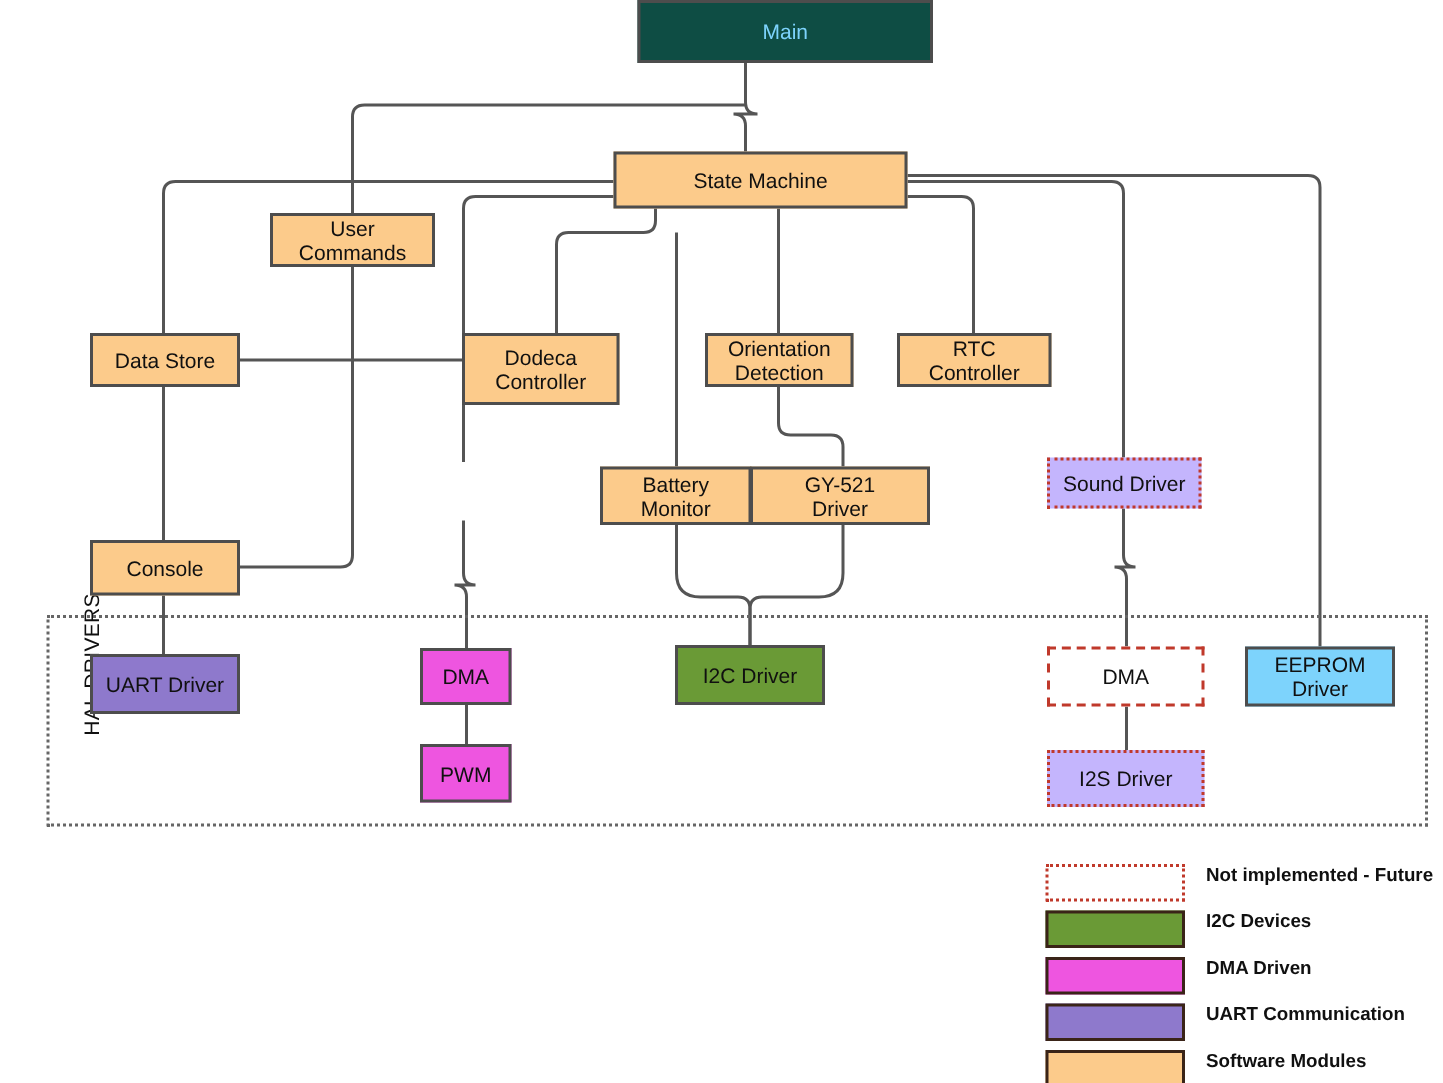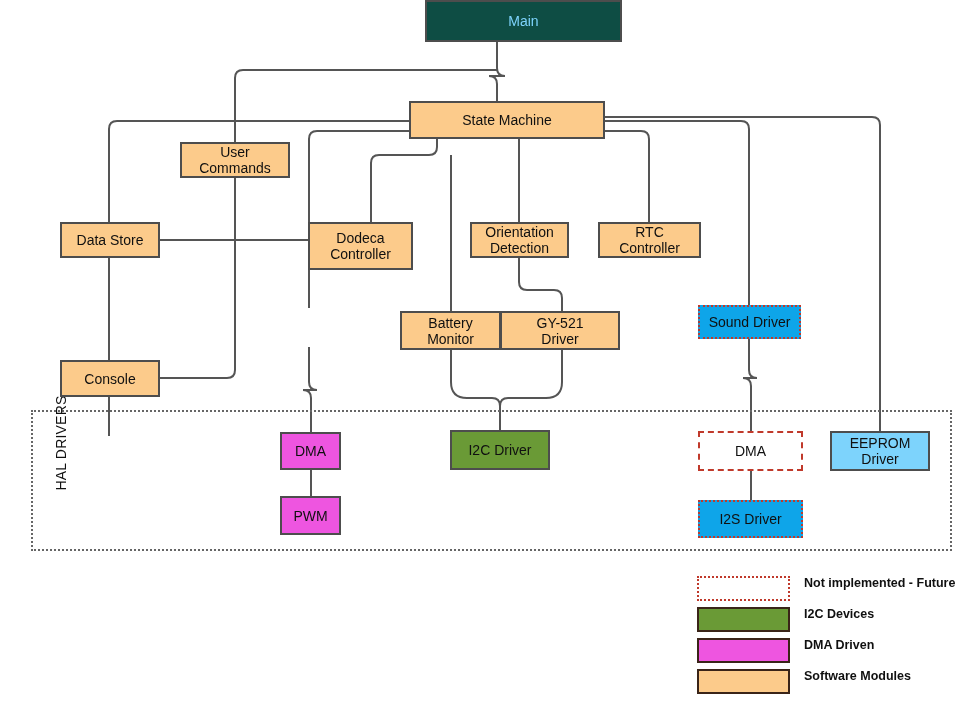"Sound Driver" .node.future { background: #0ea5e9 -> #c4b5fd }
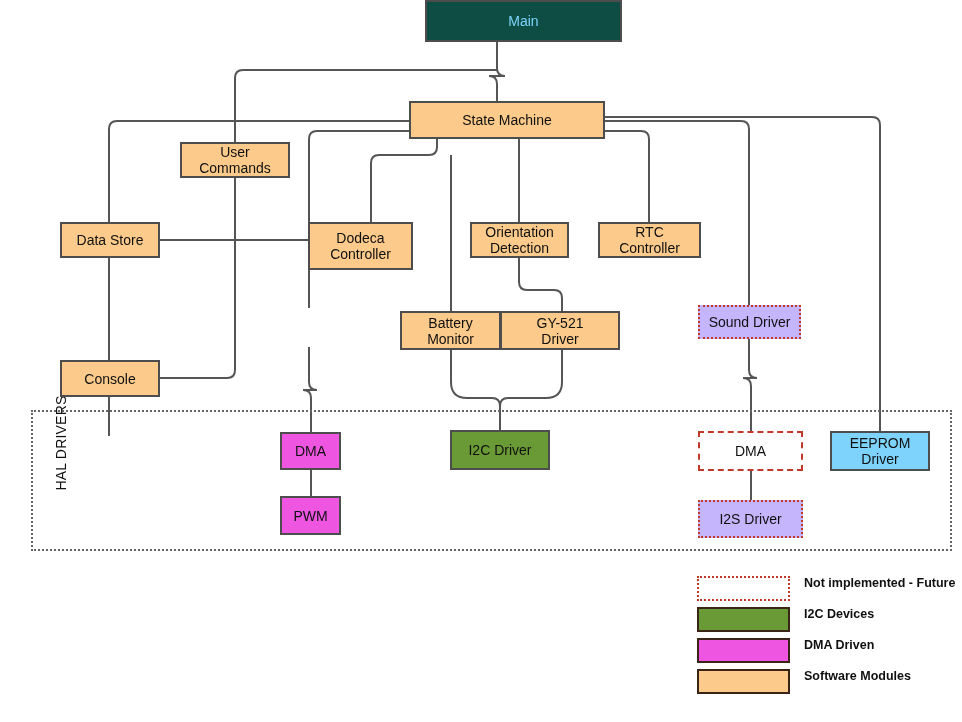"UART Driver" div.node { html: none -> <div>UART Driver</div> }
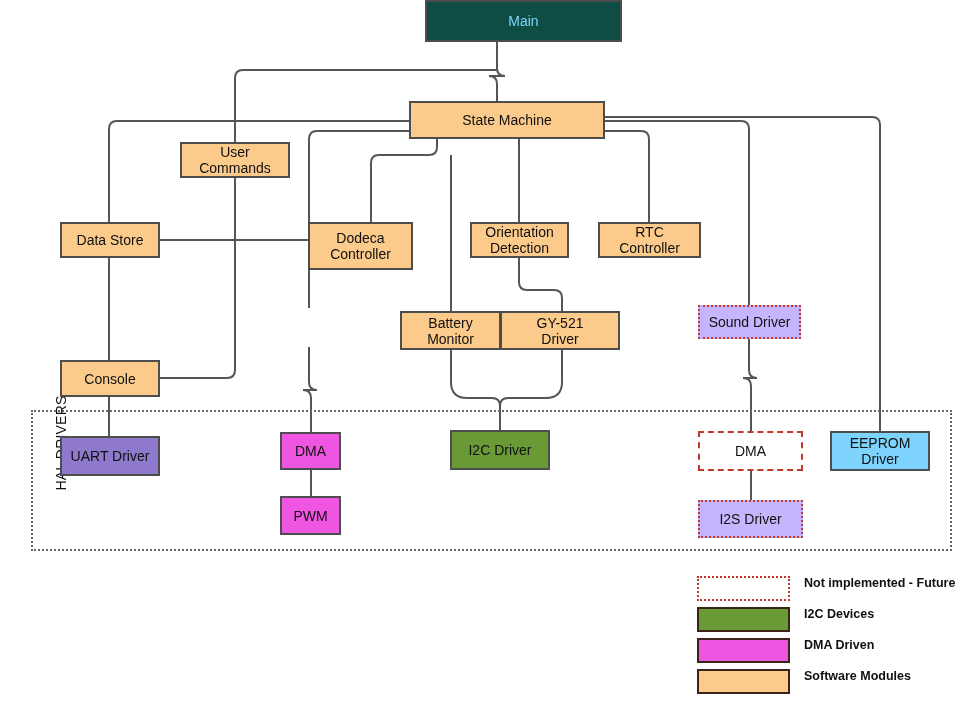"UART Communication" div.legend-row { html: none -> <div> <div></div> <div>UART Communication</div> </div> }
